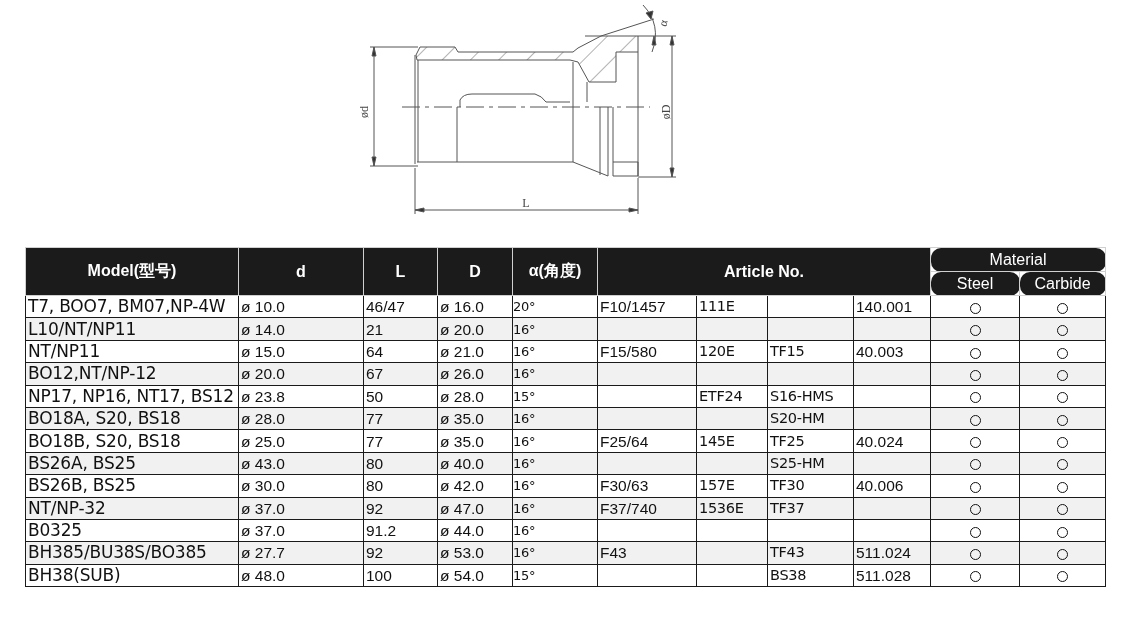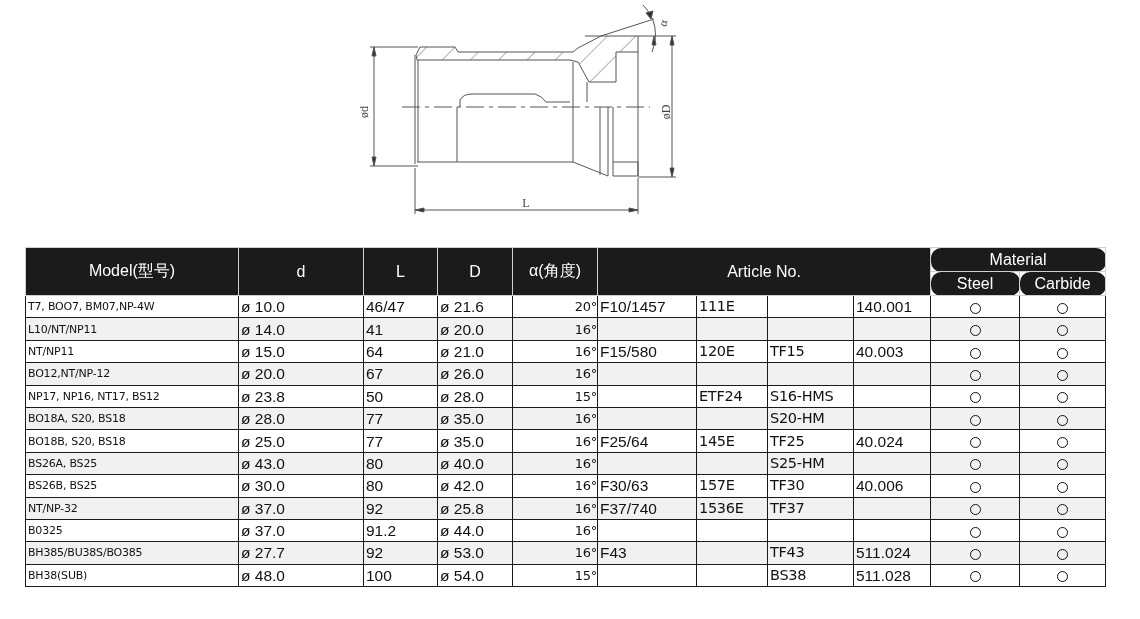"Model(型号)" .spec-table th.tall { font-weight: none -> bold }
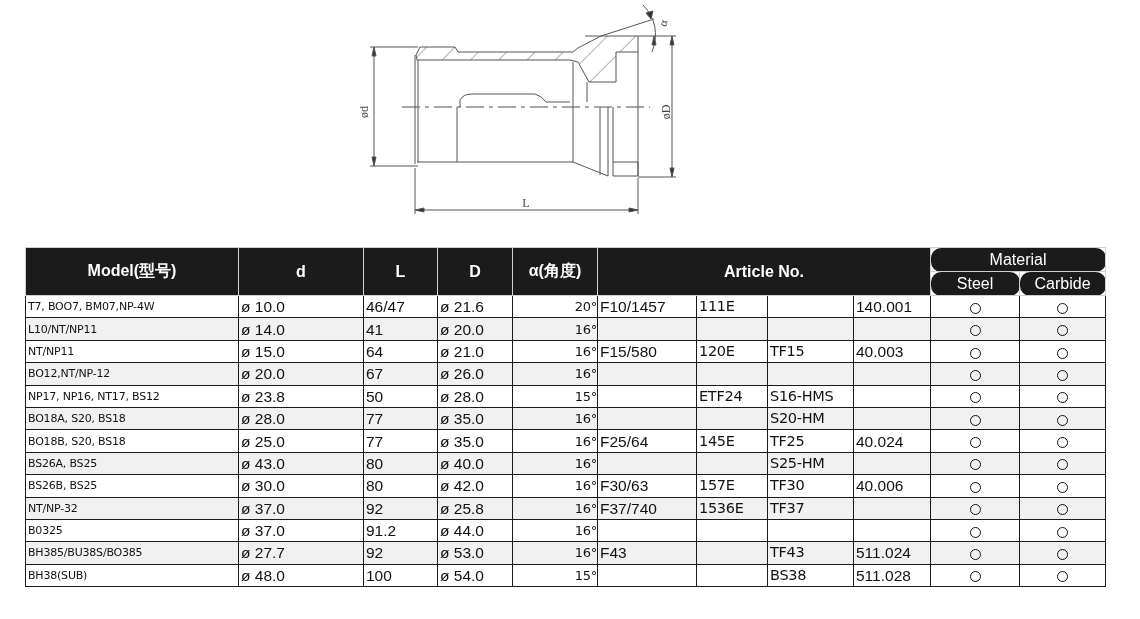"T7, BOO7, BM07,NP-4W" .spec-table td.model { font-size: 11px -> 17px }
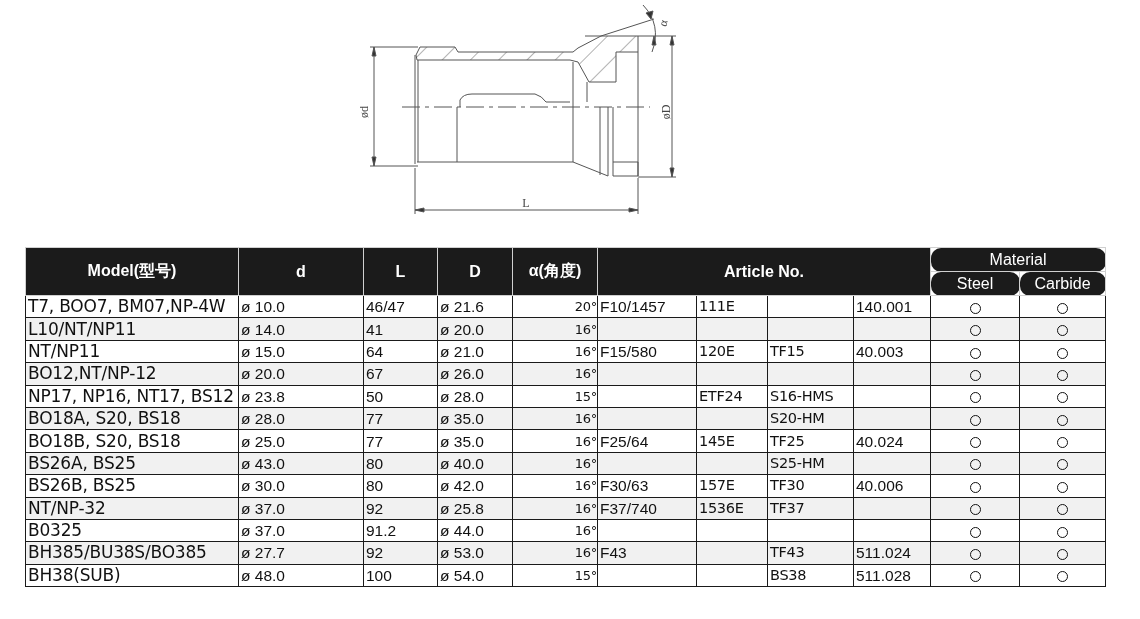"ø 21.6" td.num { text: 21.6 -> 16.0 }
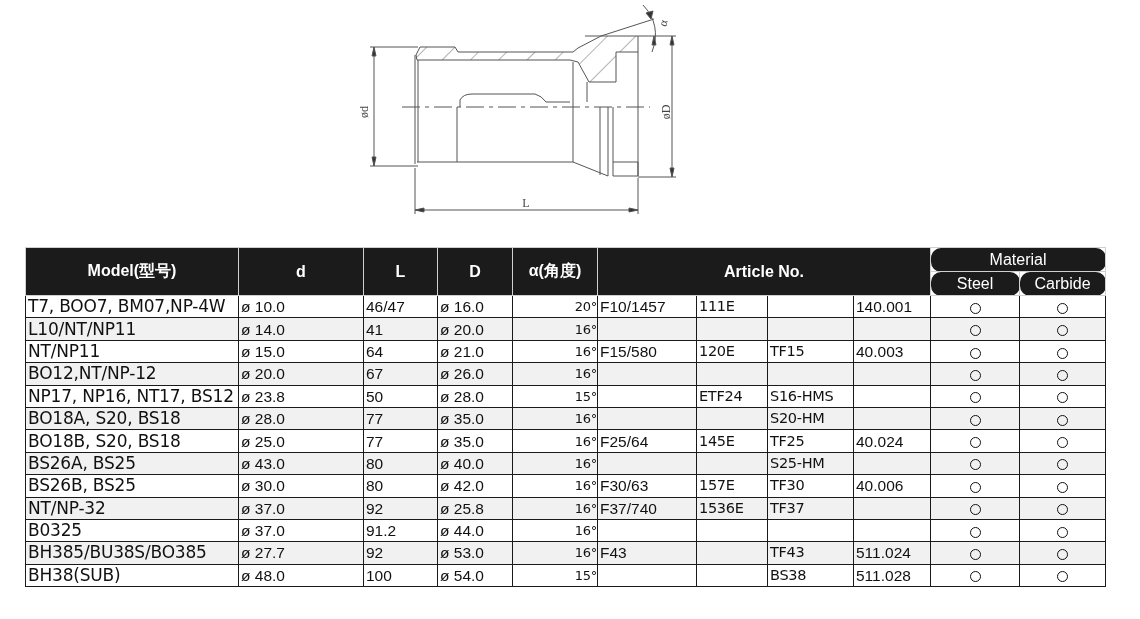"20°" .spec-table td.ang { text-align: right -> left }
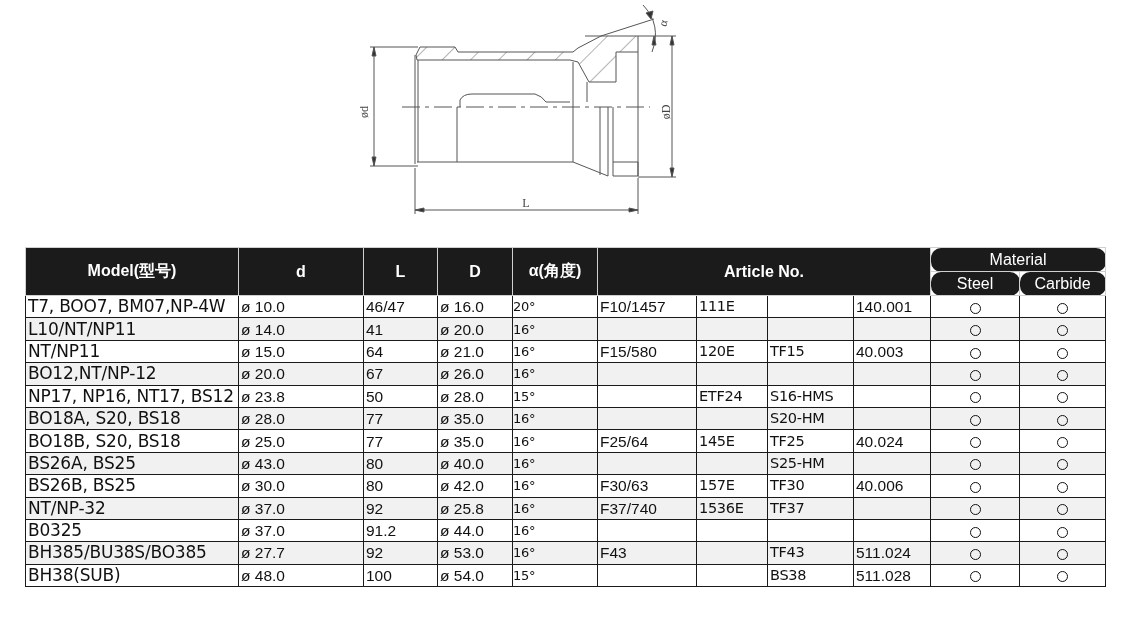"41" td.num { text: 41 -> 21 }
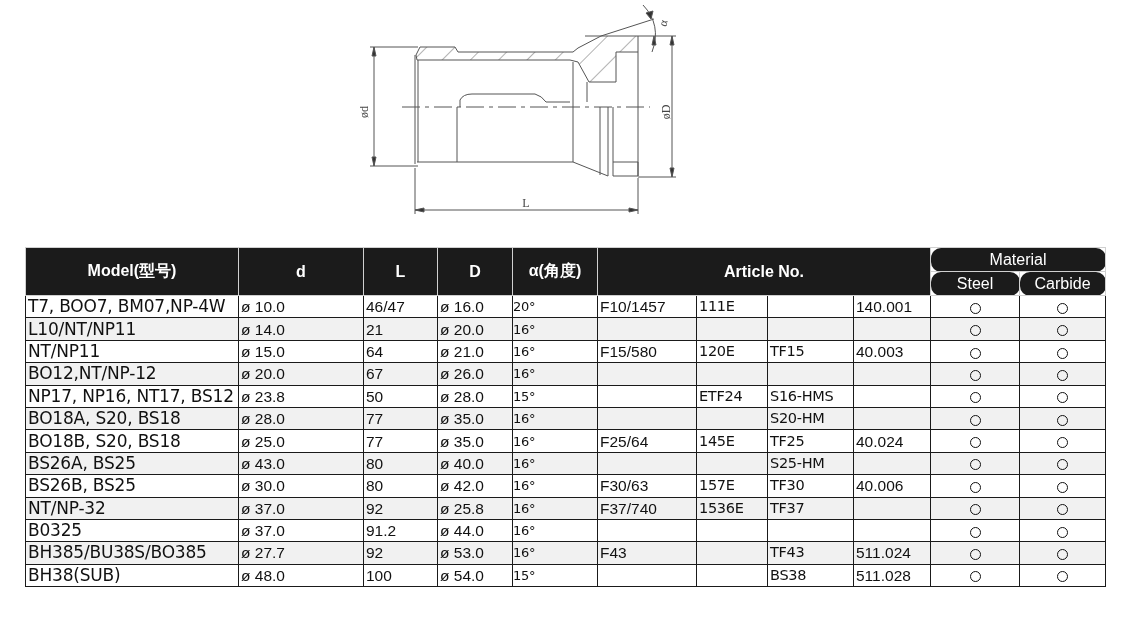"ø 25.8" td.num { text: 25.8 -> 47.0 }
